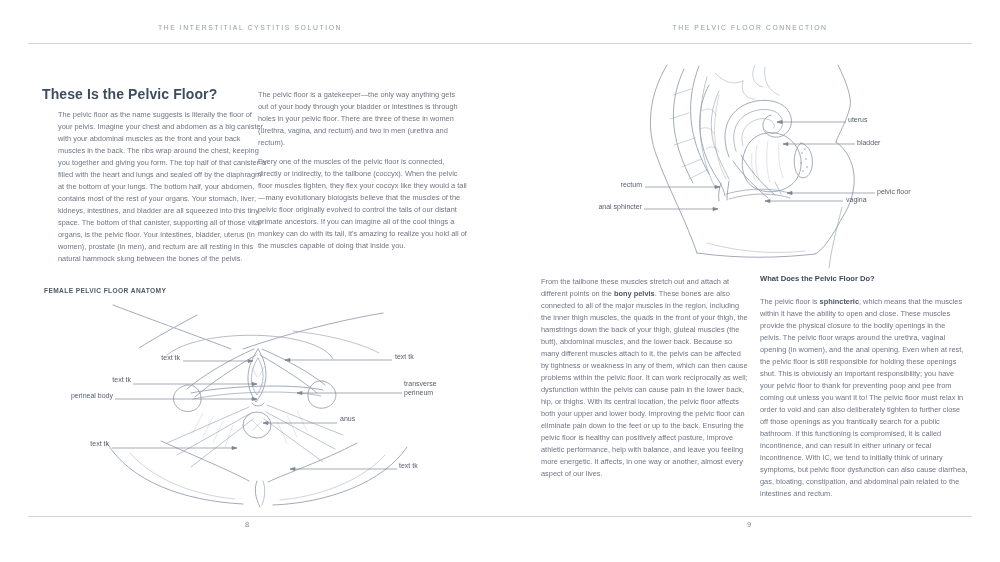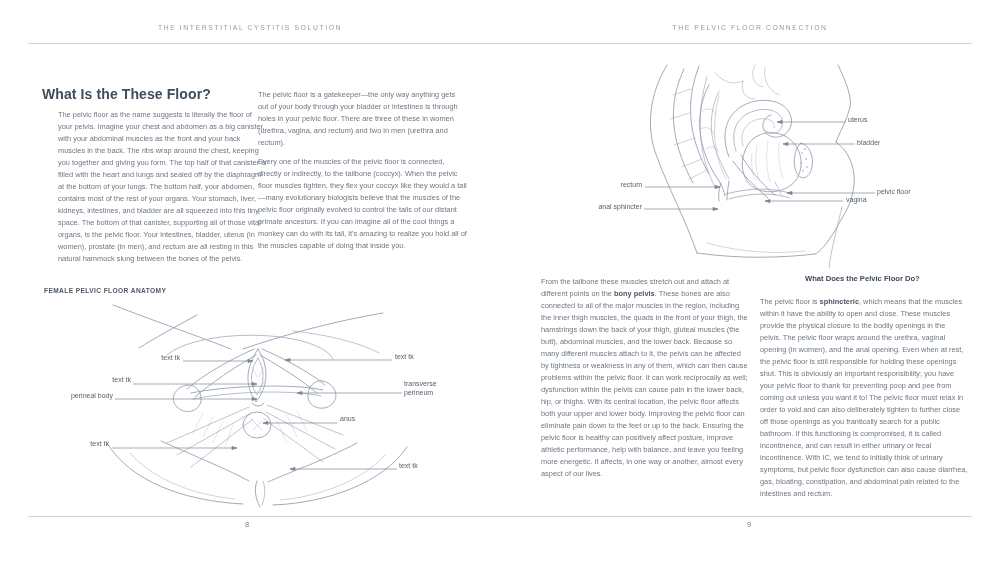"What Is the These Floor?" div.page-title { text: What Is the These -> These Is the Pelvic }
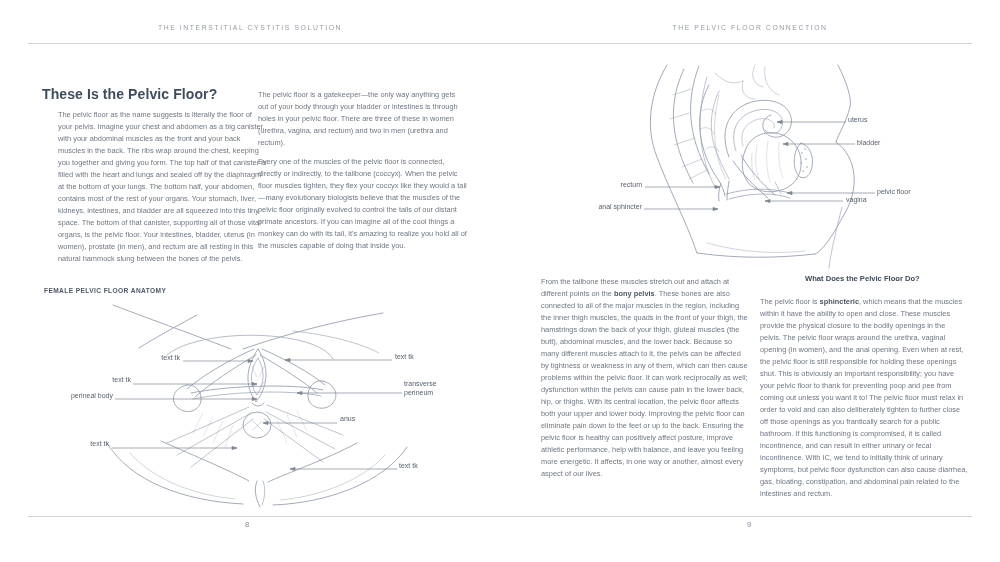"What Does the Pelvic Floor" .col-heading { margin-left: 45px -> none }
